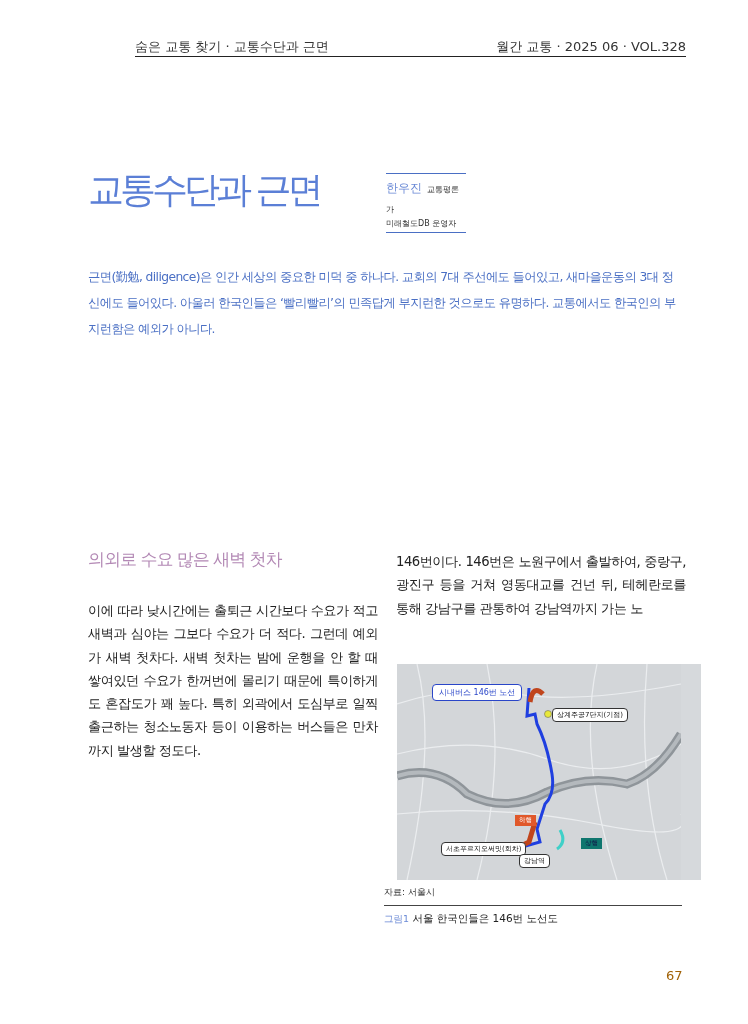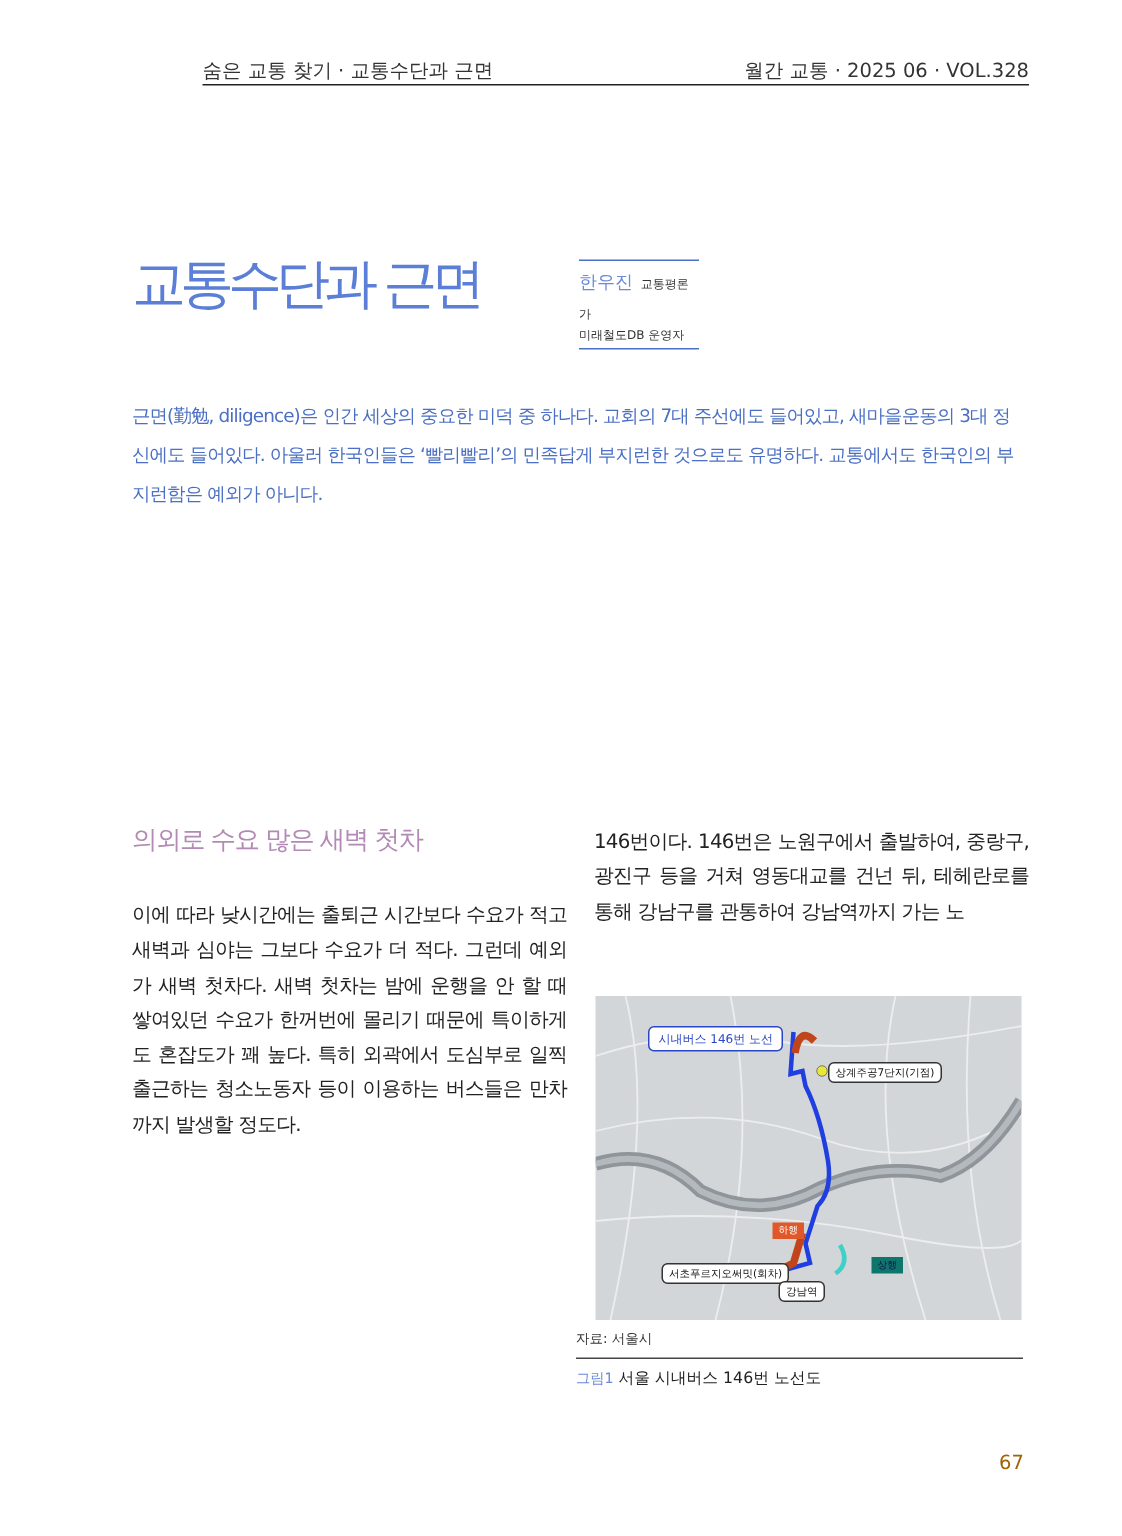"시내버스 146번 노선" .map { padding-left: none -> 20px }
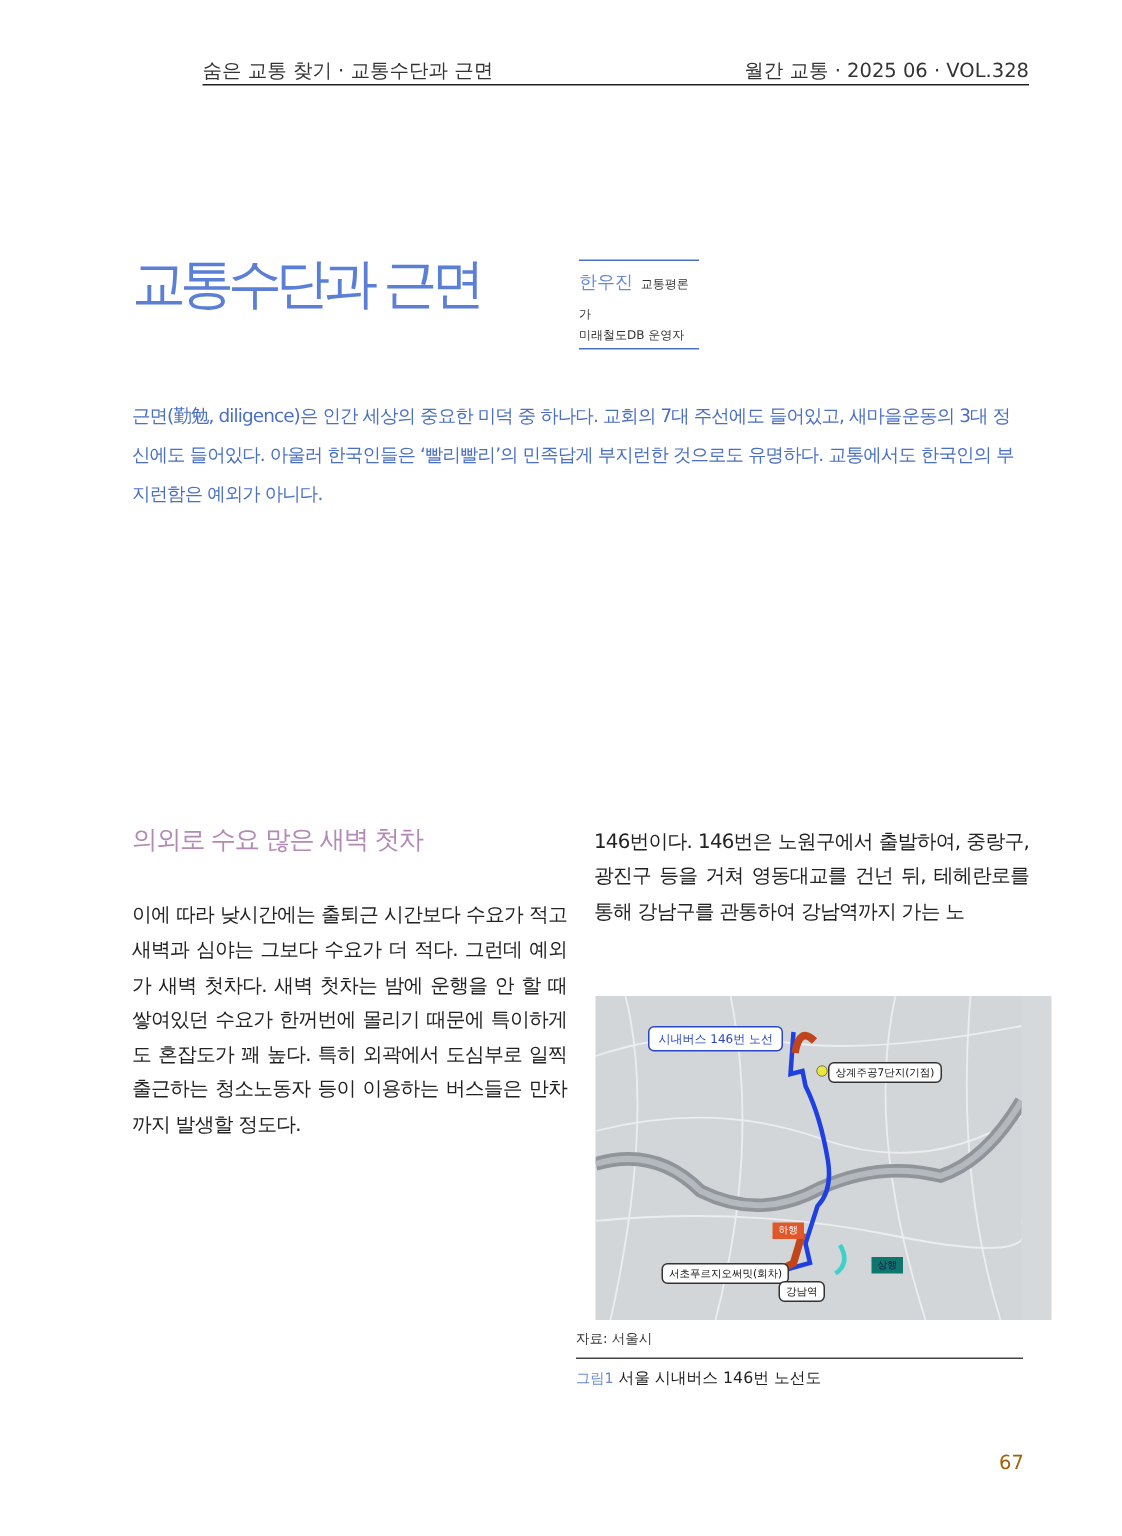"서울 시내버스 146번 노선도" span { text: 시내버스 -> 한국인들은 }
